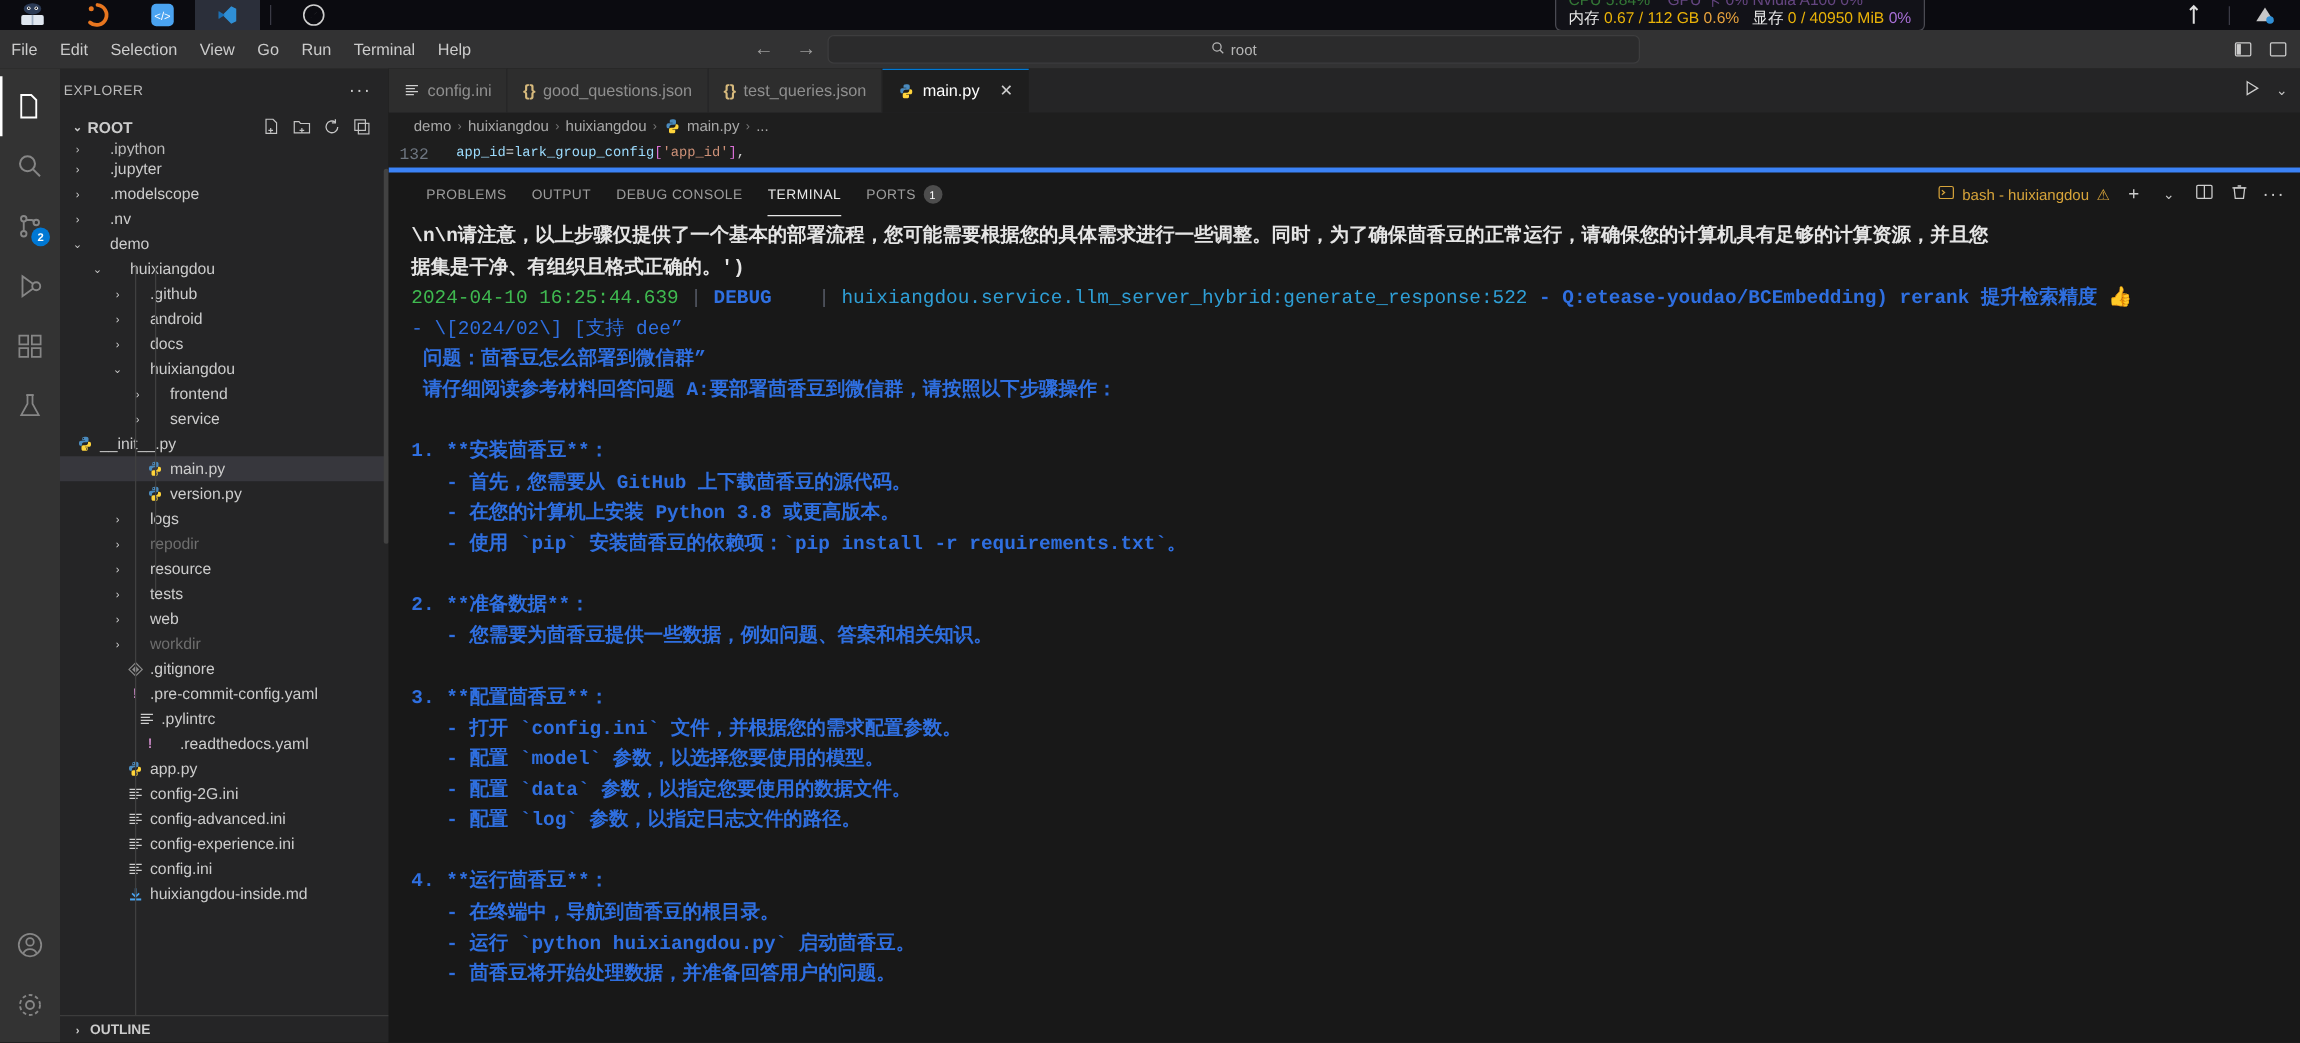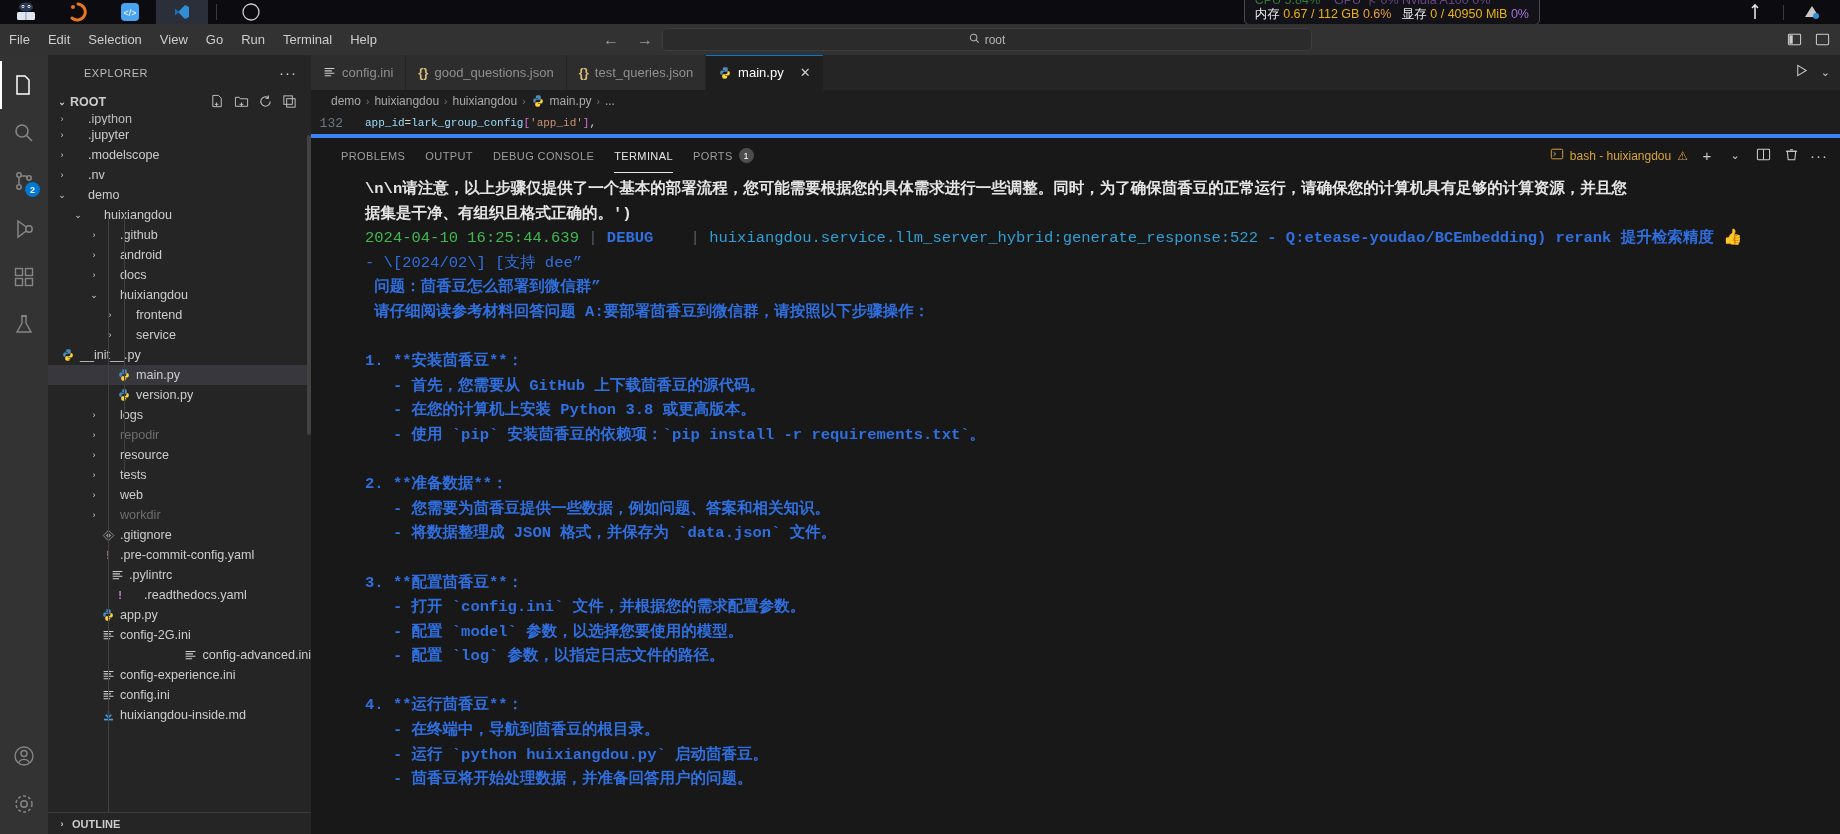"EXPLORER" .sb-header { margin-left: 16px -> none; padding: 0 8px 0 20px -> 0 8px 0 3px }
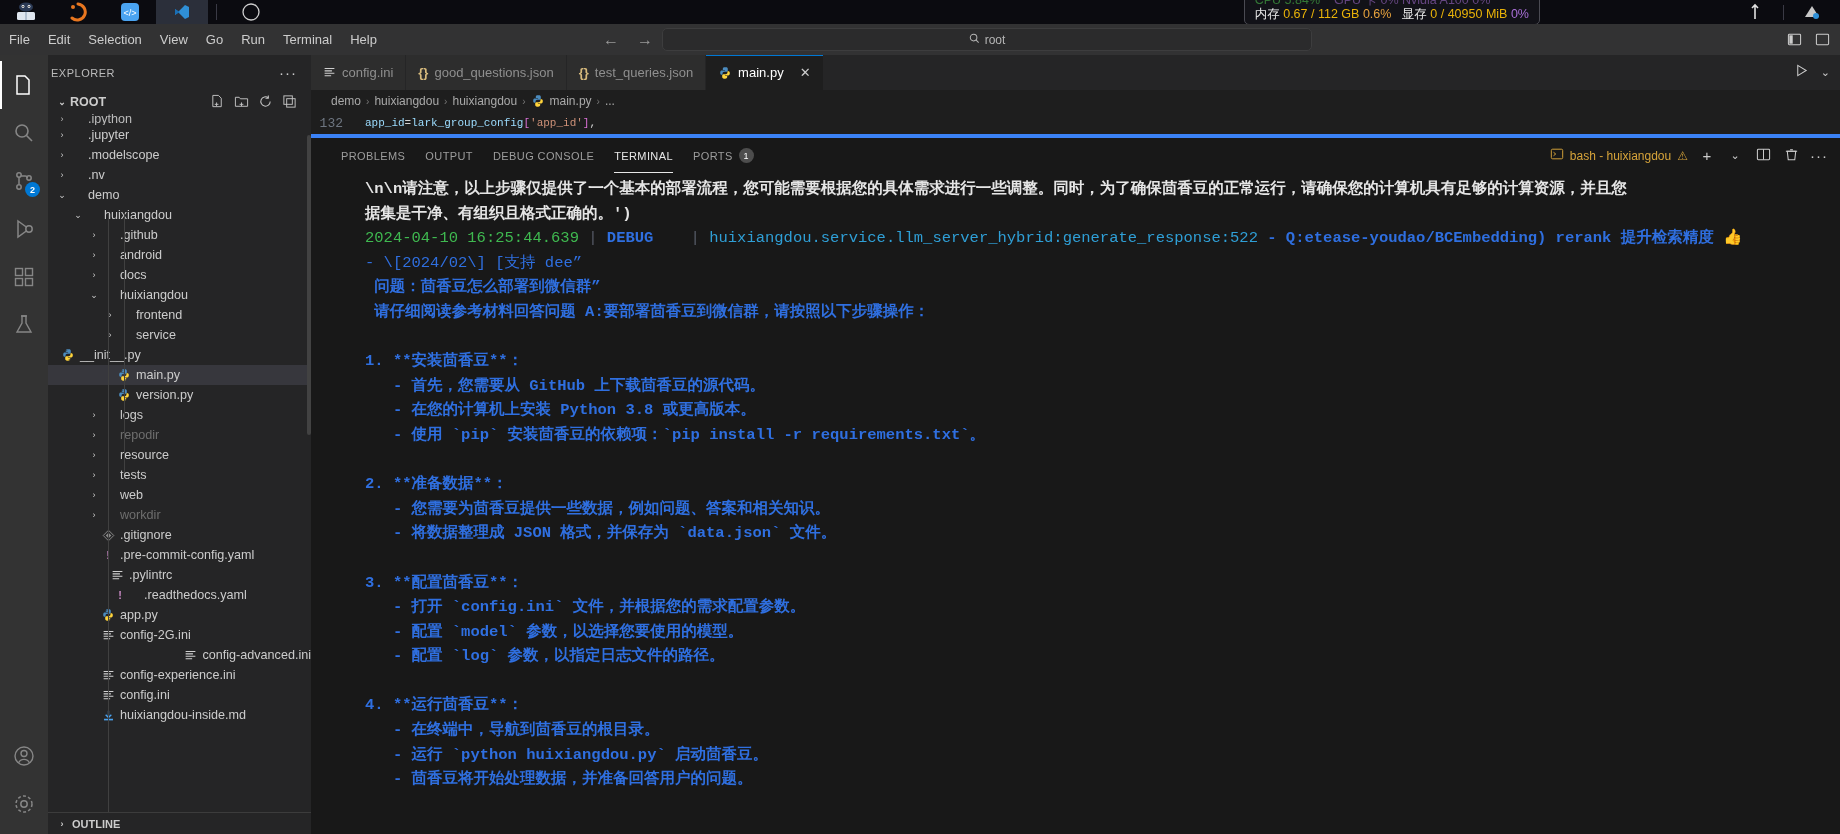"\n\n请注意，以上步骤仅提供了一个基本的部署流程，您可能需要根据您的具体需求进" .terminal { margin-left: 36px -> none }
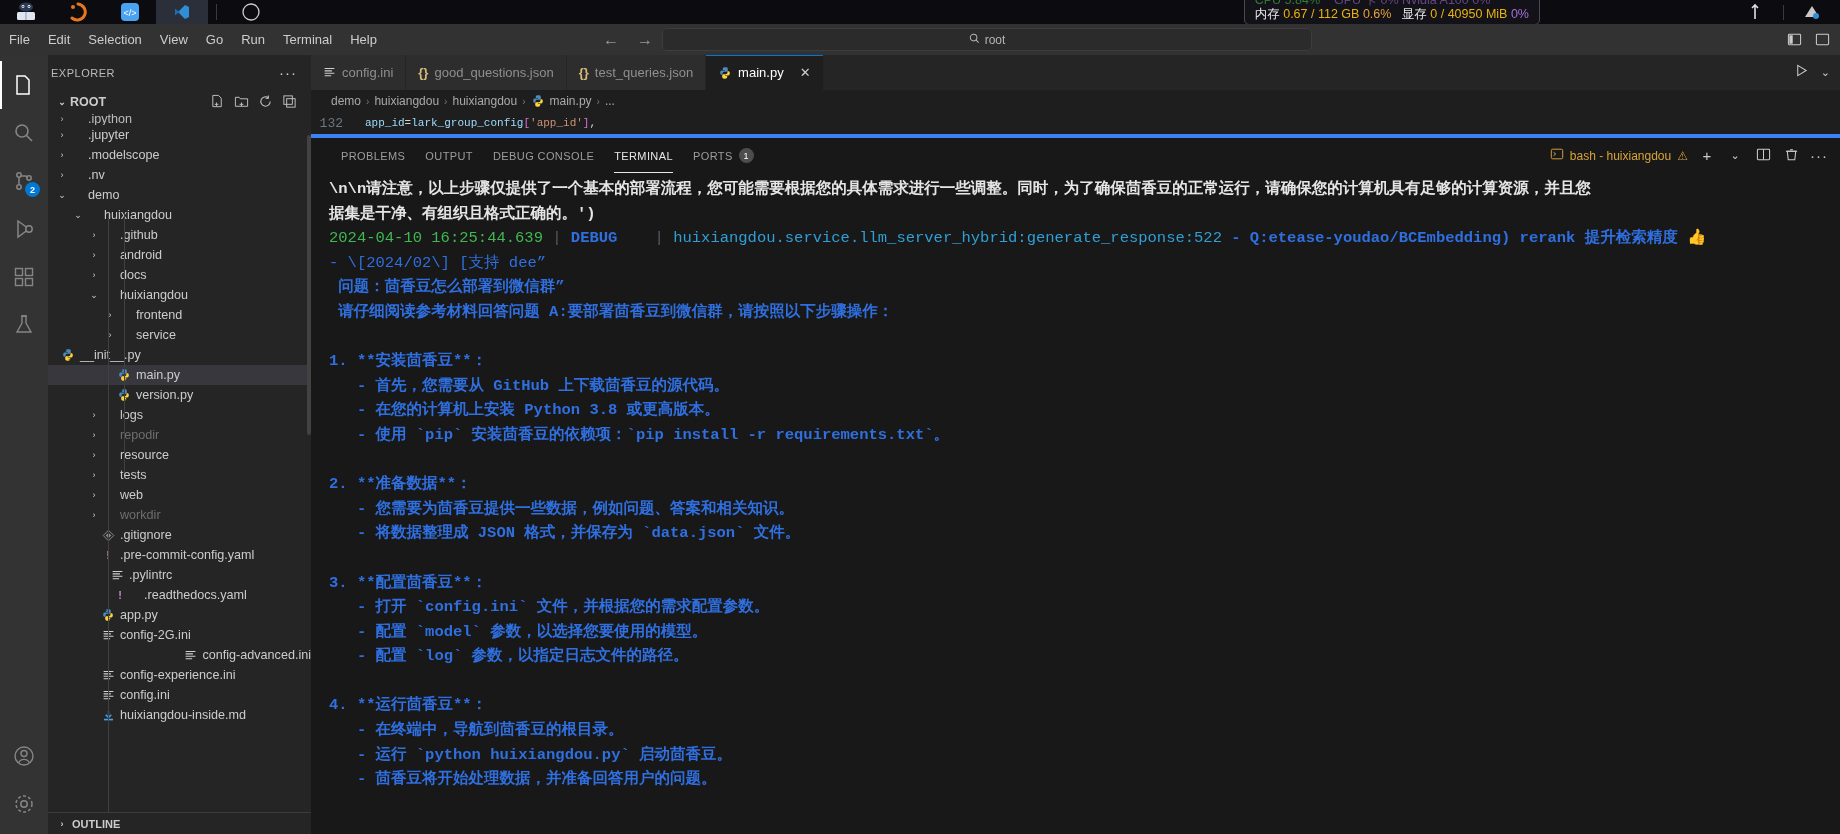"- 将数据整理成 JSON 格式，并保存为 `data.json`" div.t-line { html: <div> - 将数据整理成 JSON 格式，并保存为 `data.json` 文件。</div> -> none }
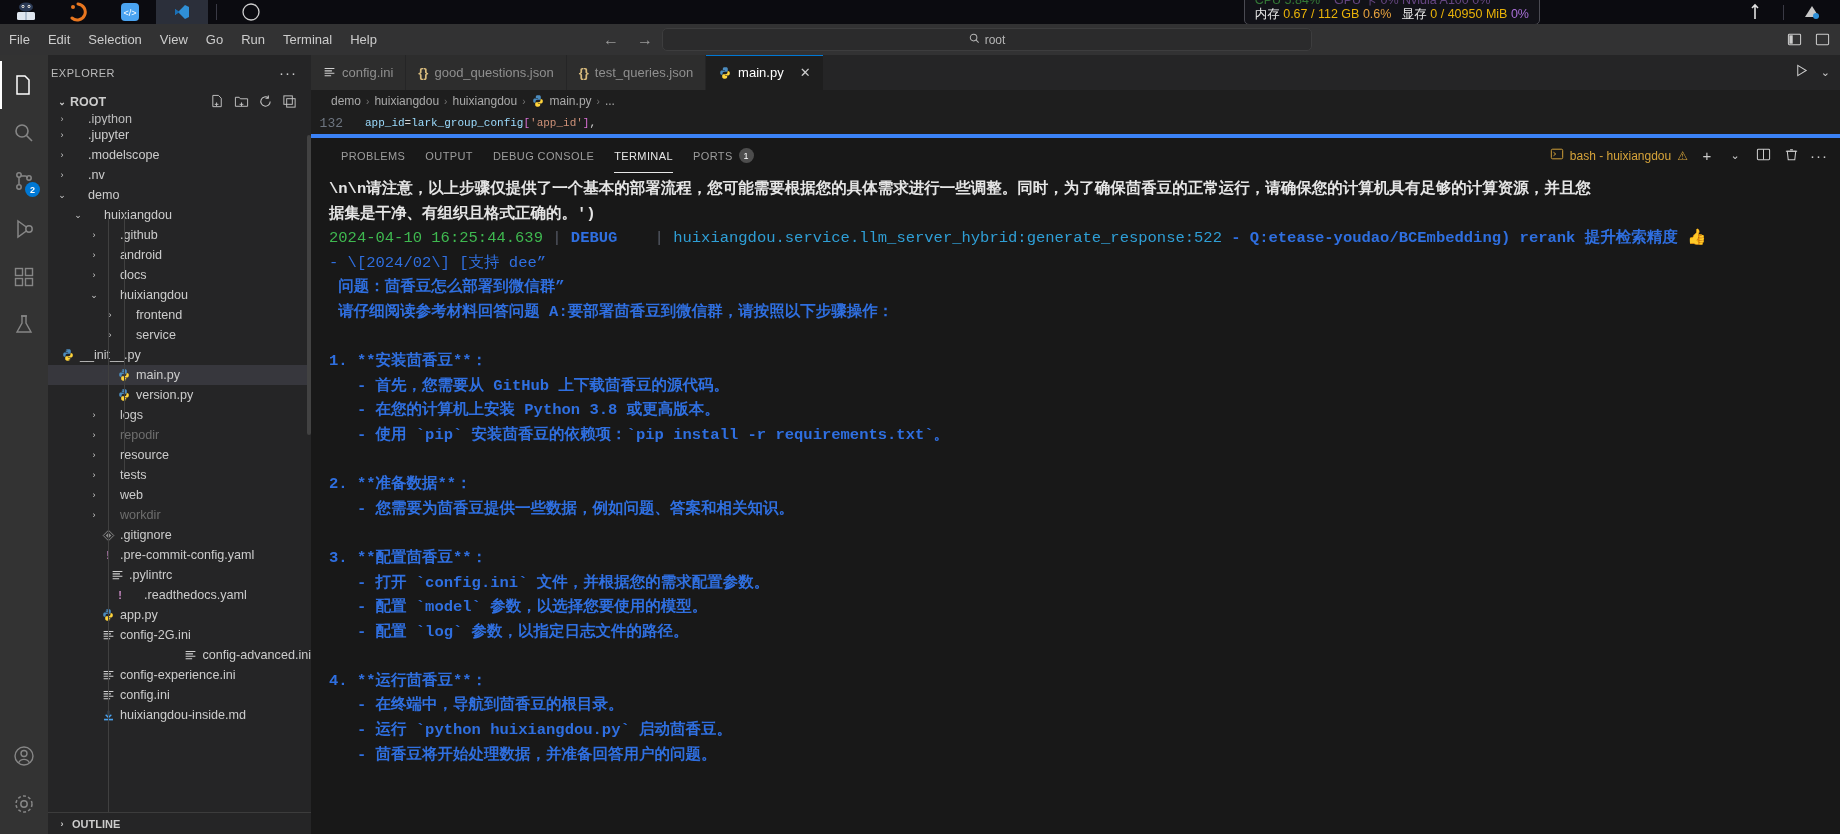"- 配置 `data` 参数，以指定您要使用的数据文件。" div.t-line { html: none -> <div> - 配置 `data` 参数，以指定您要使用的数据文件。</div> }
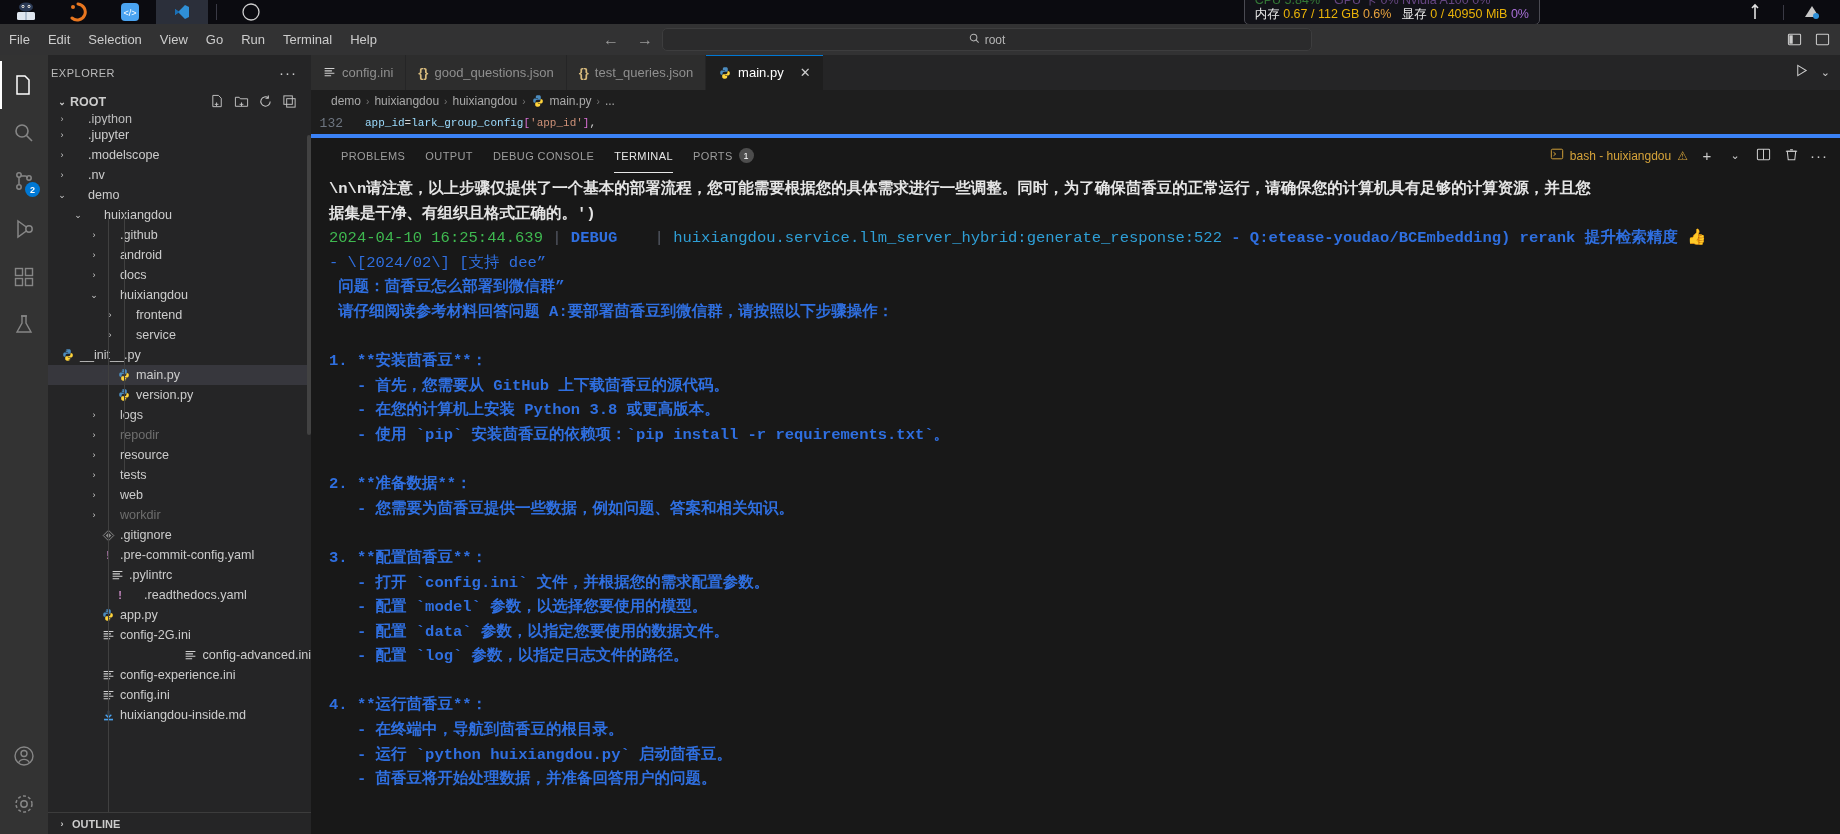"config-advanced.ini" div.tree-row { justify-content: flex-end -> none; padding-left: none -> 40px }
